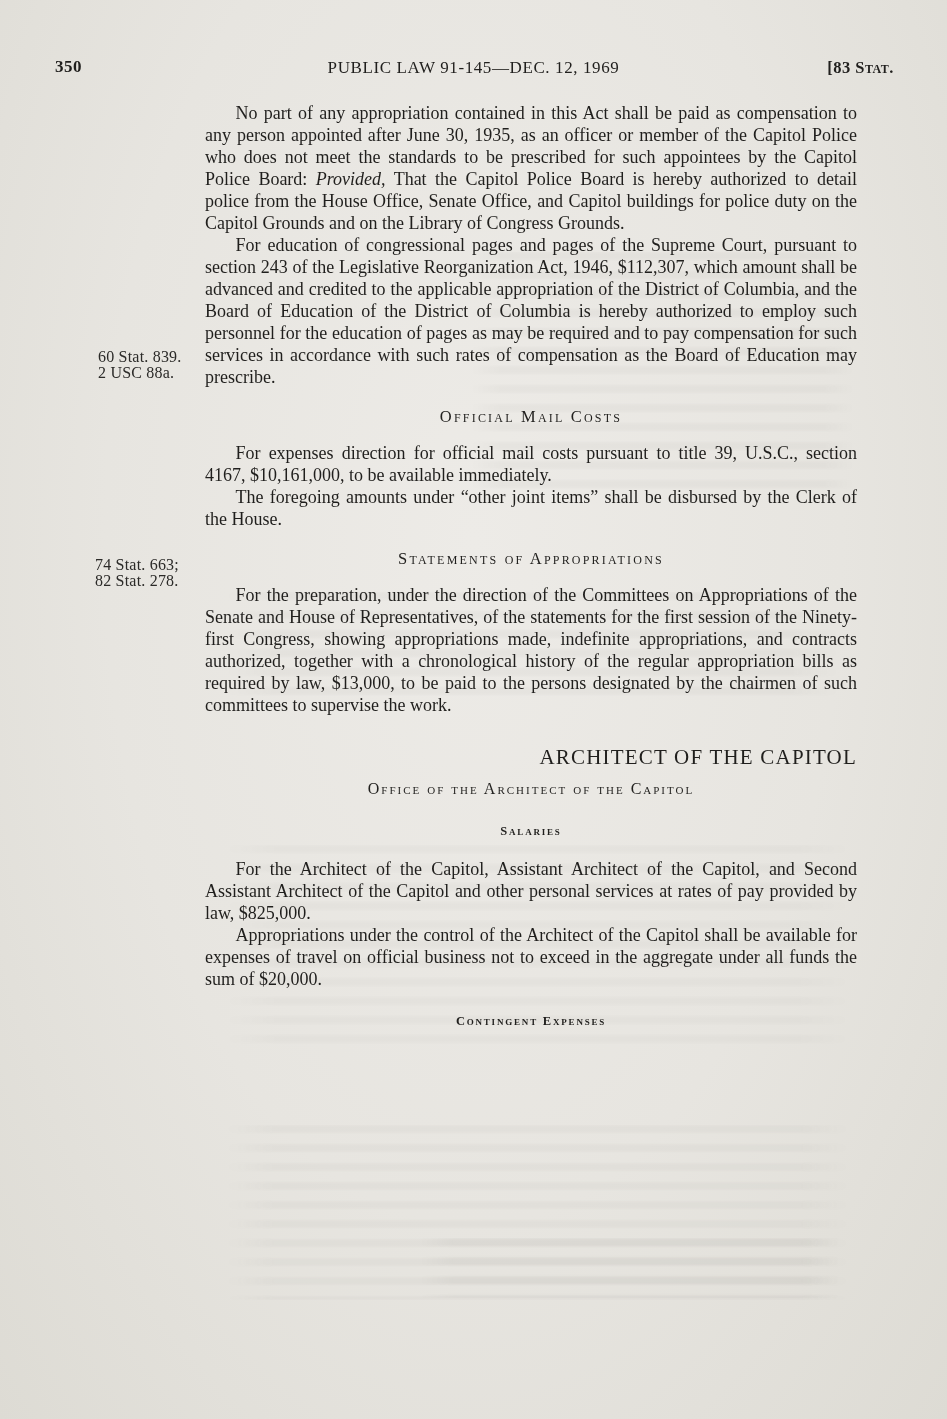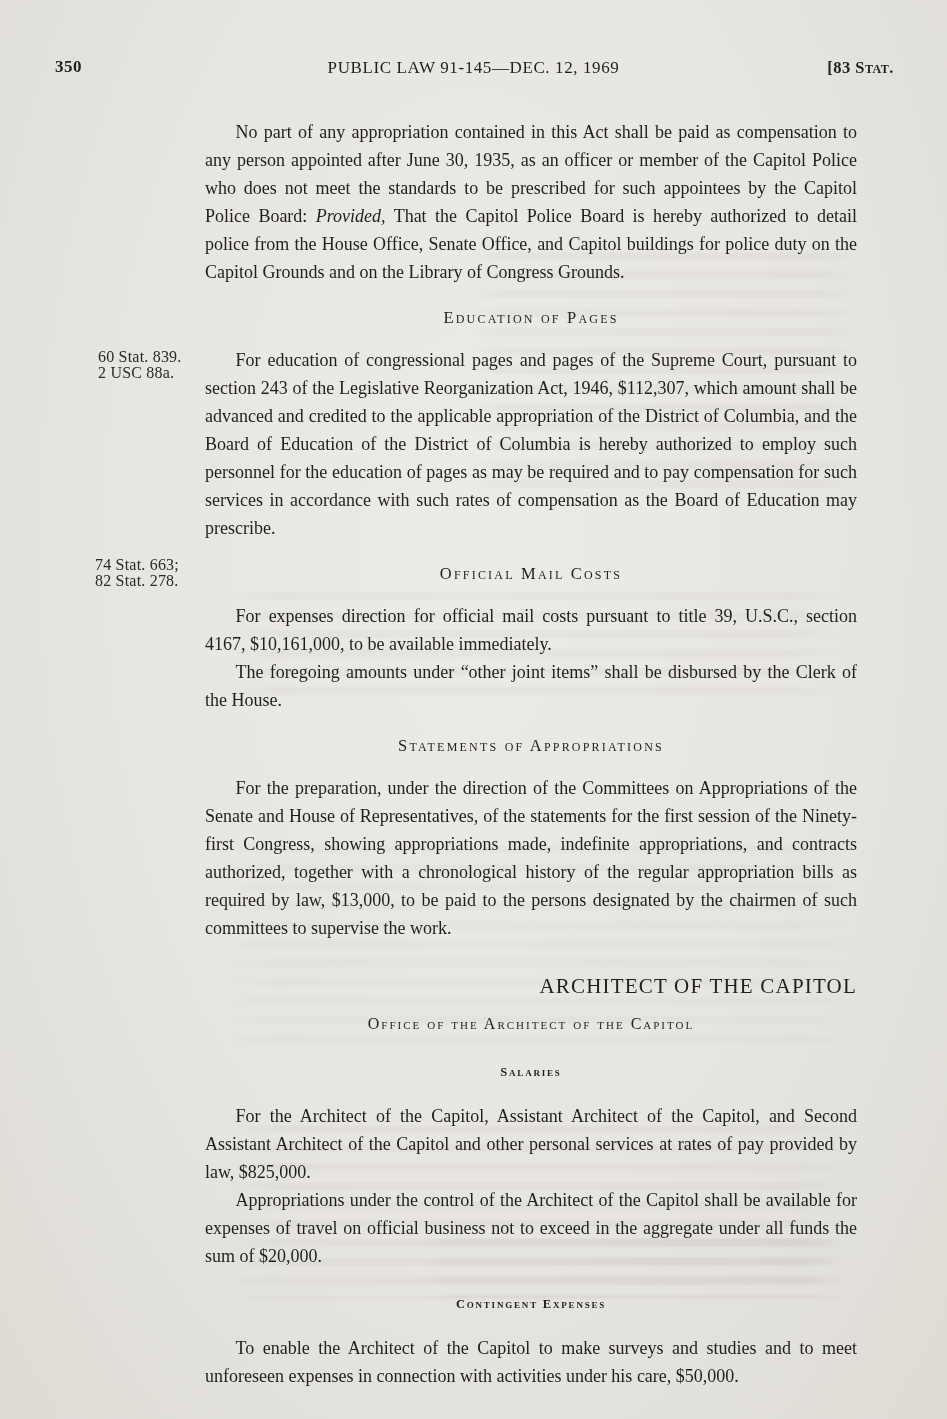"No part of any appropriation" .body-col { line-height: 28px -> 22px; top: 118px -> 102px }
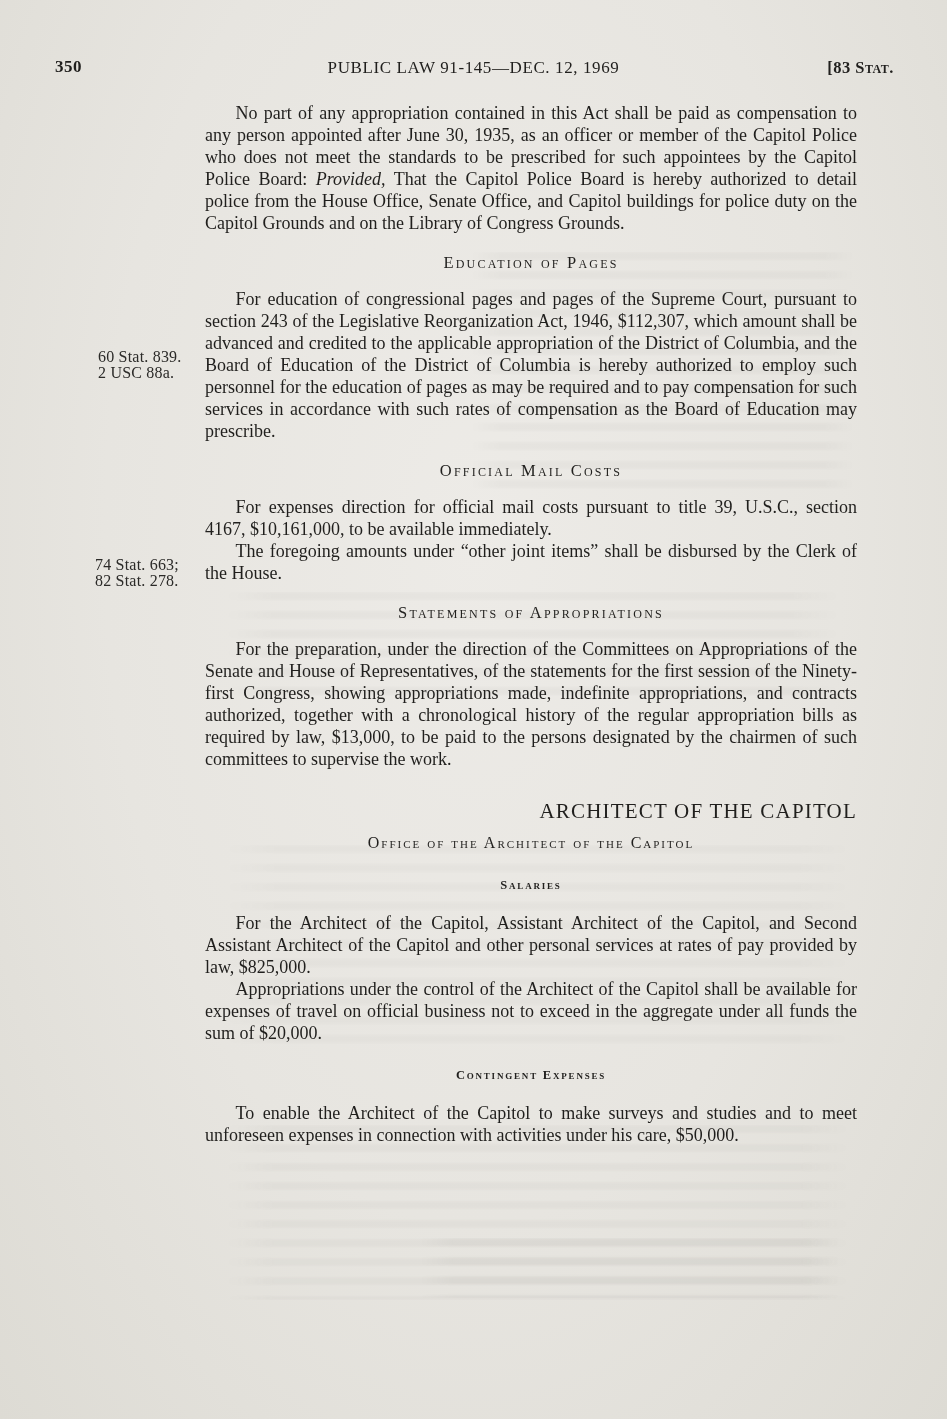"Education of Pages" h3.sc-heading { html: <h3>Education of Pages</h3> -> none }
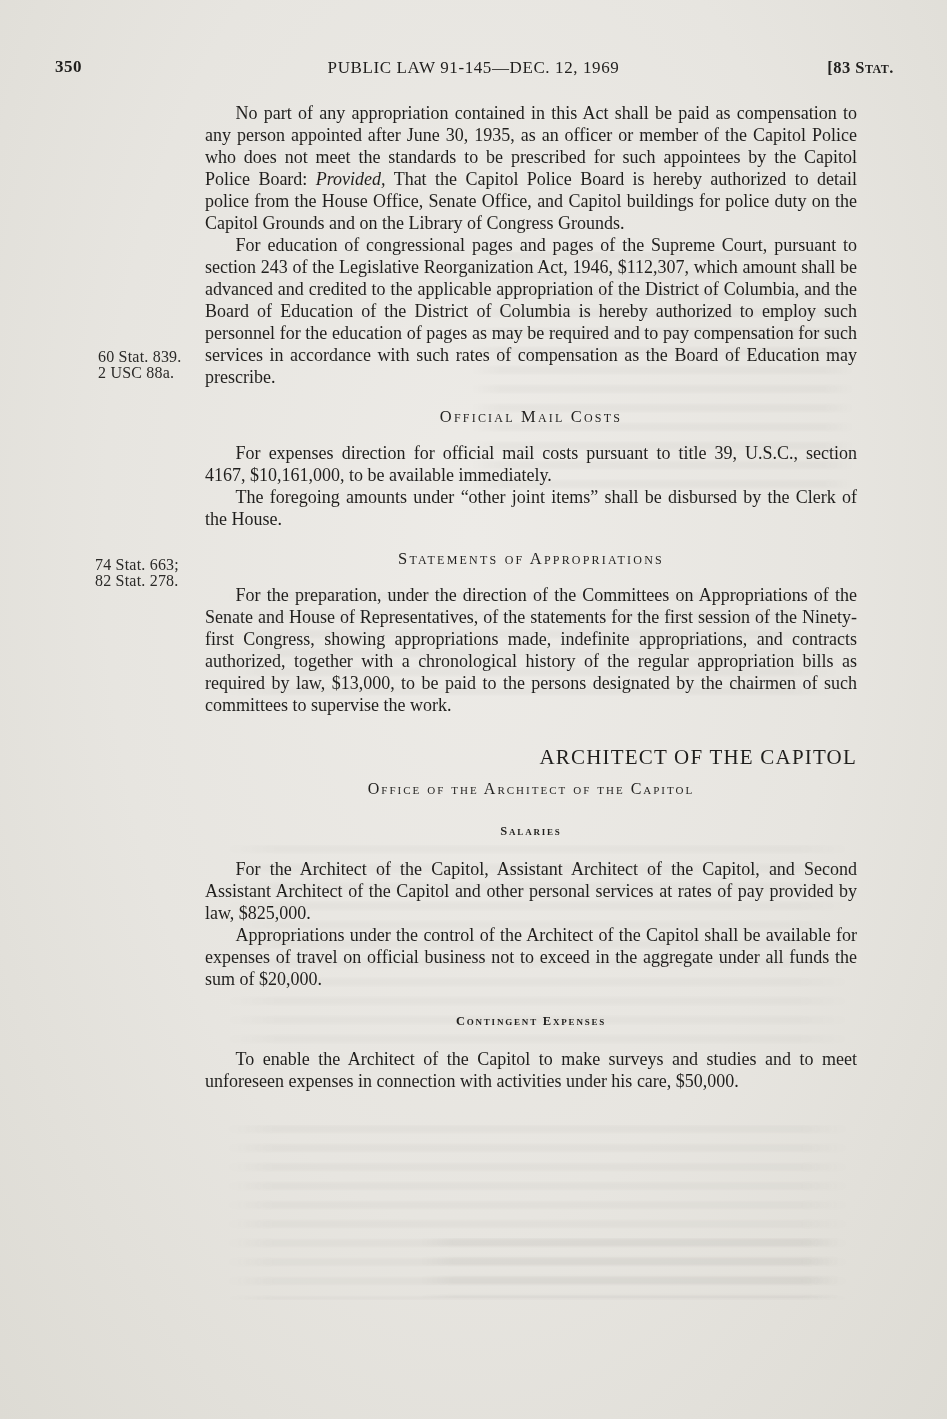"To enable the Architect of" p.para { html: <p>To enable the Architect of the Capitol to make surveys and studies and to meet unforeseen expenses in connection with activities under his care, $50,000.</p> -> none }
